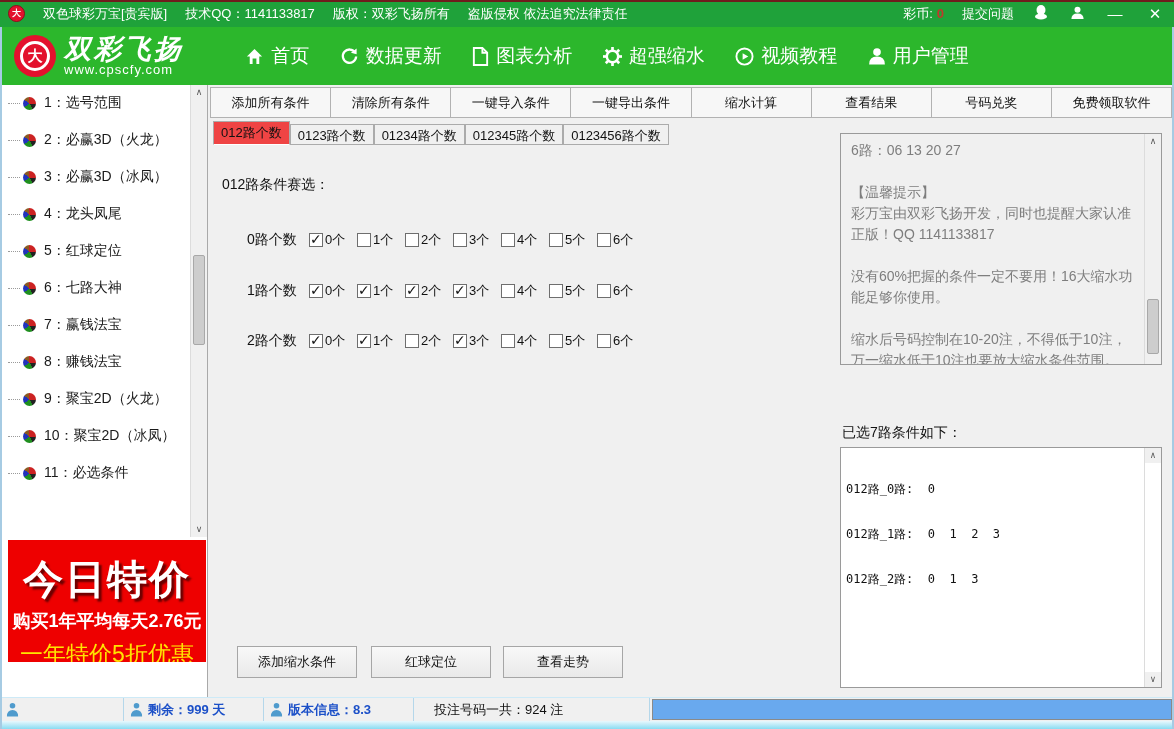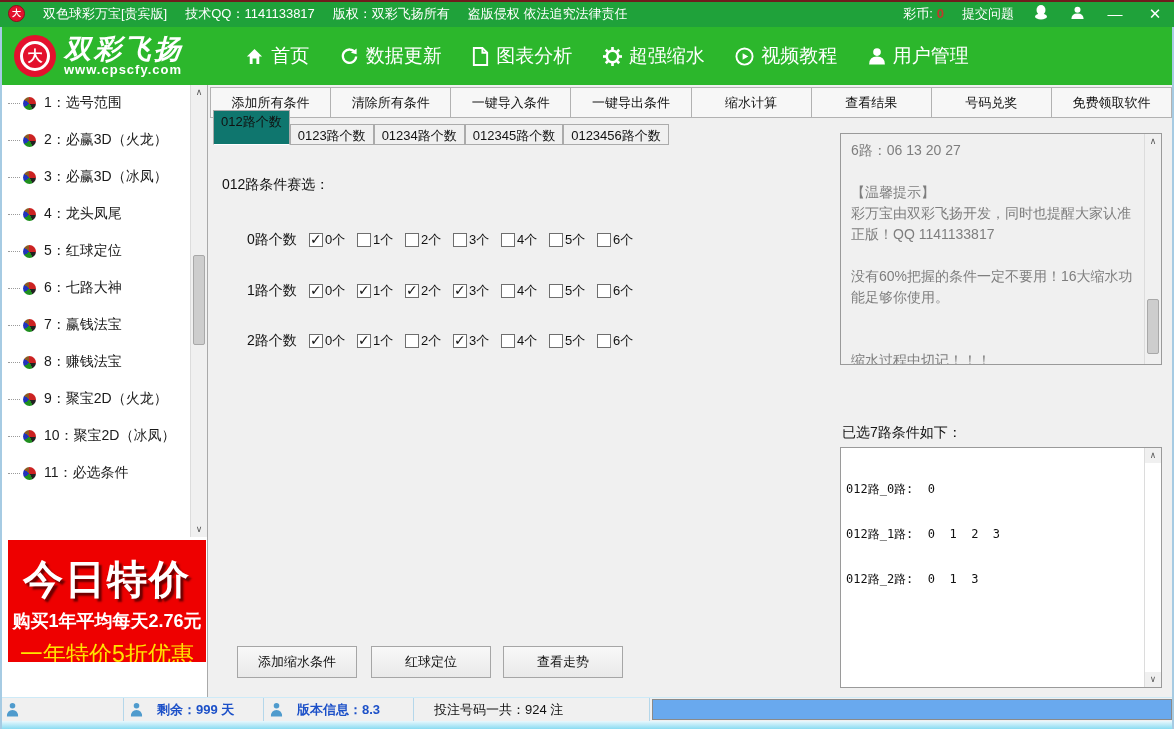"www.cpscfy.com" .brand-text .url { font-weight: bold -> normal }
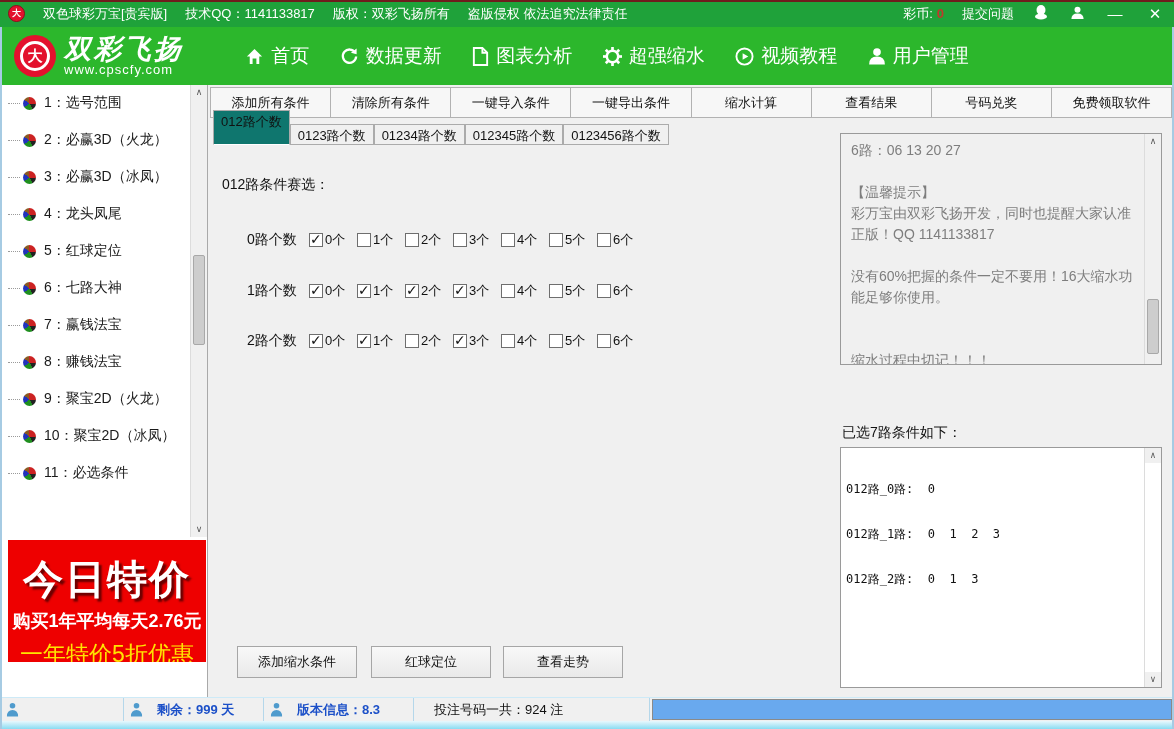"012路个数" .tab.active { background: #0f766e -> #ef4444; height: 35px -> 24px }
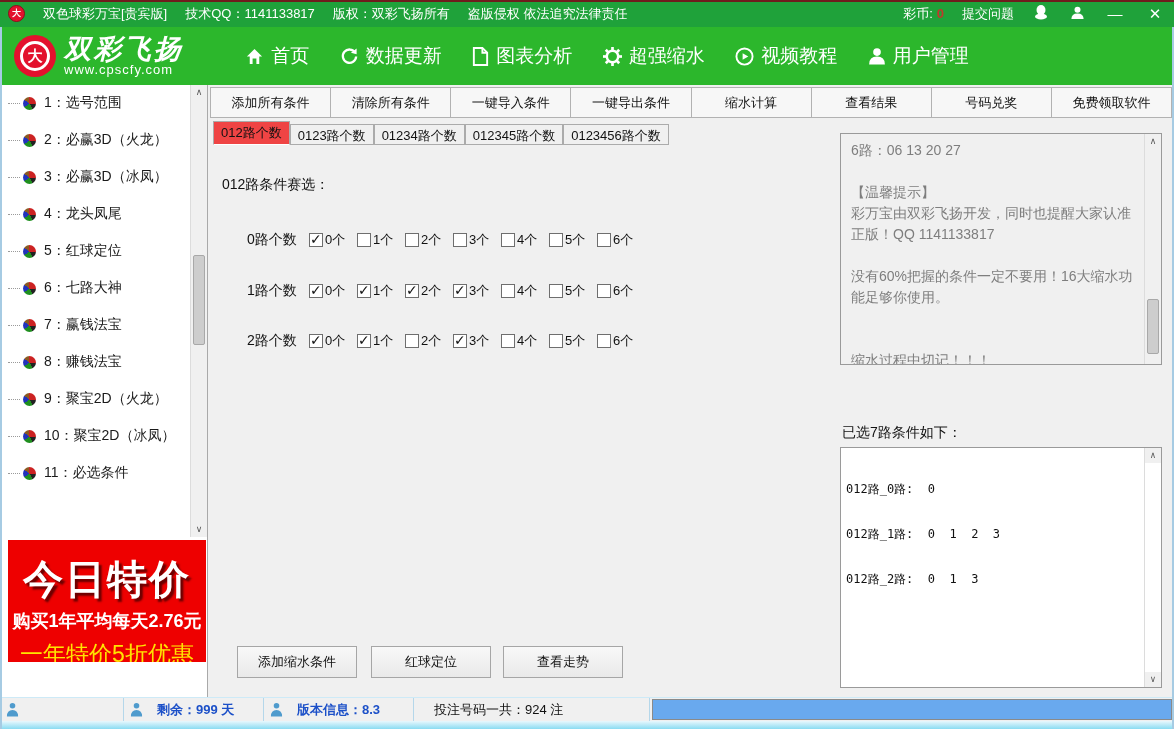"缩水后号码控制在10-20注，不得低于10注，万一缩水低于10注也要放大缩水条件" div.hint-line { html: none -> <div>缩水后号码控制在10-20注，不得低于10注，万一缩水低于10注也要放大缩水条件范围。</div> }
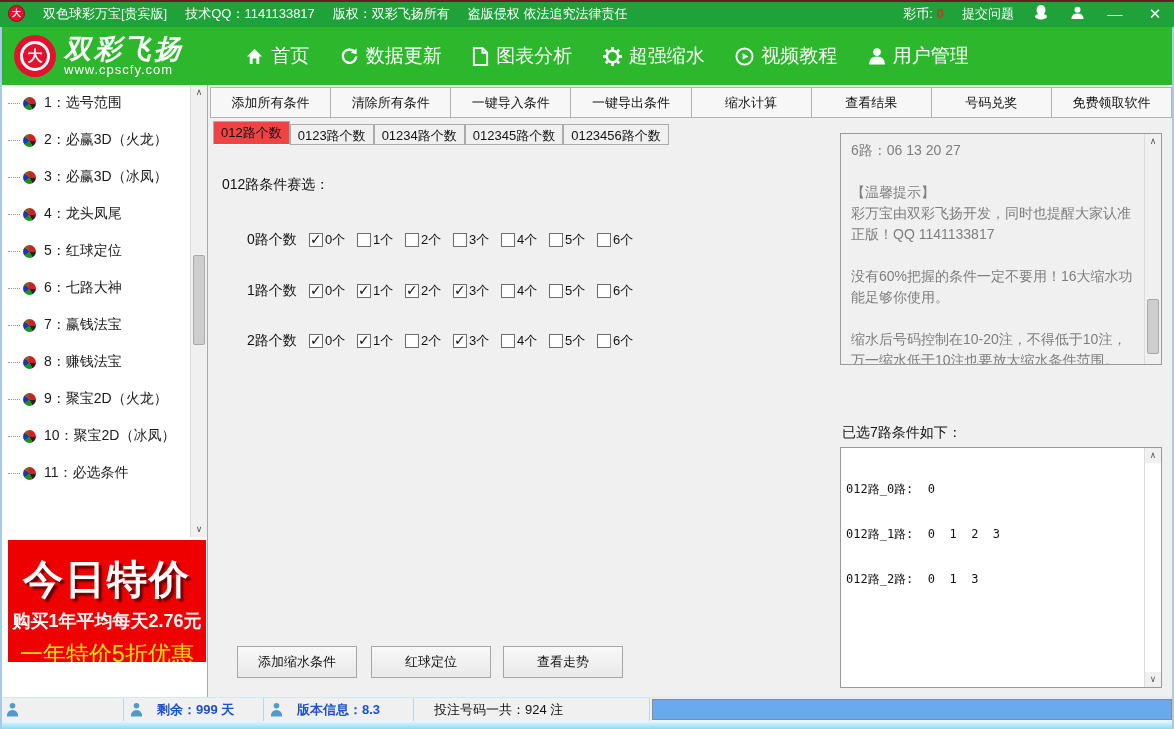"剩余：999 天" .sb-cell { gap: 14px -> 5px }
